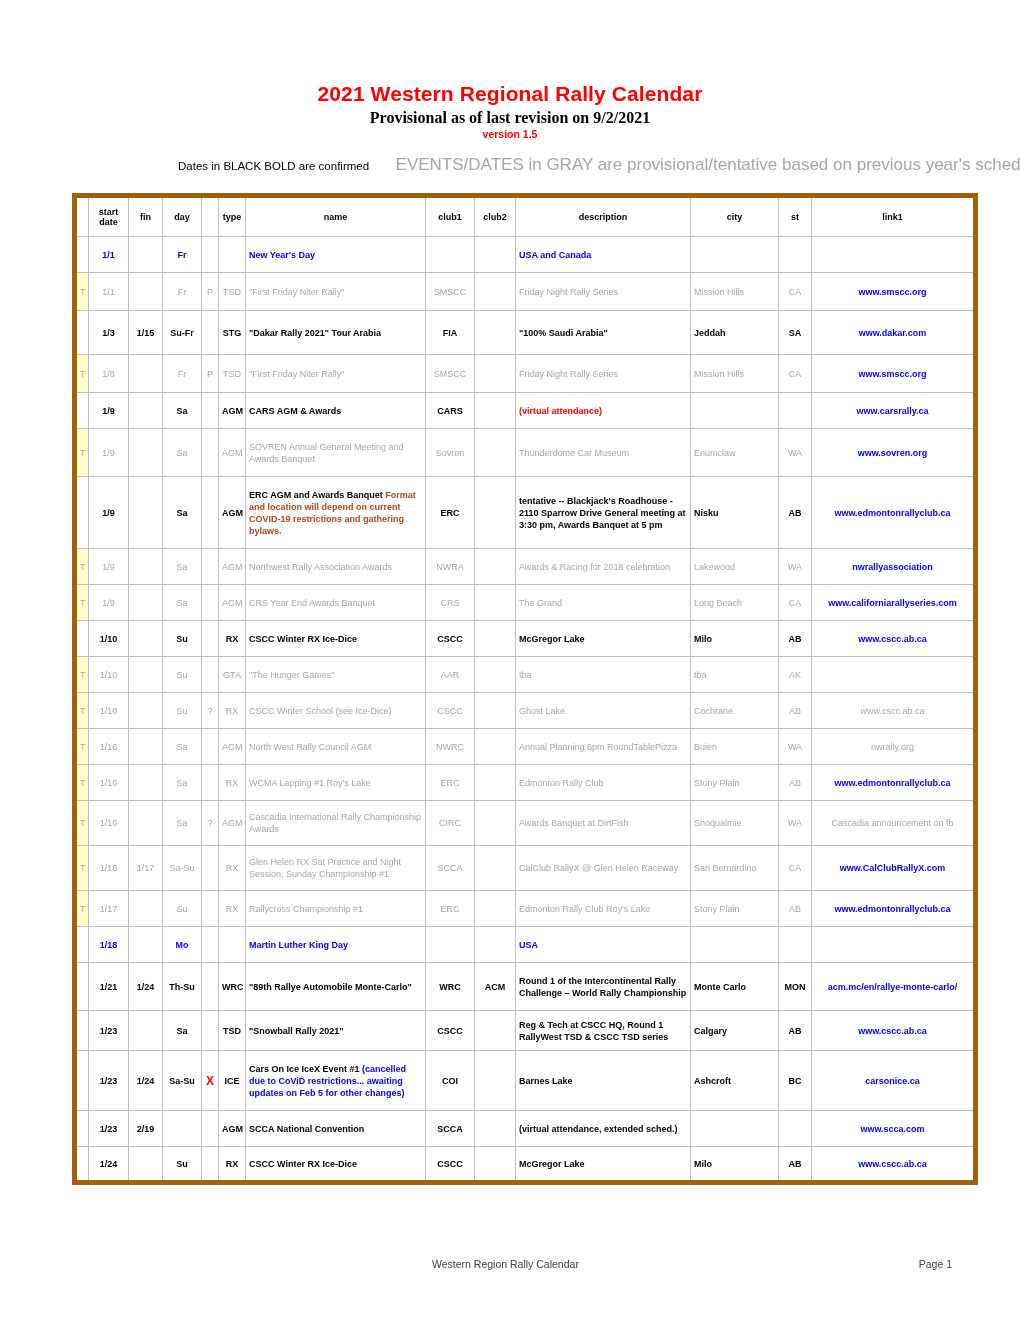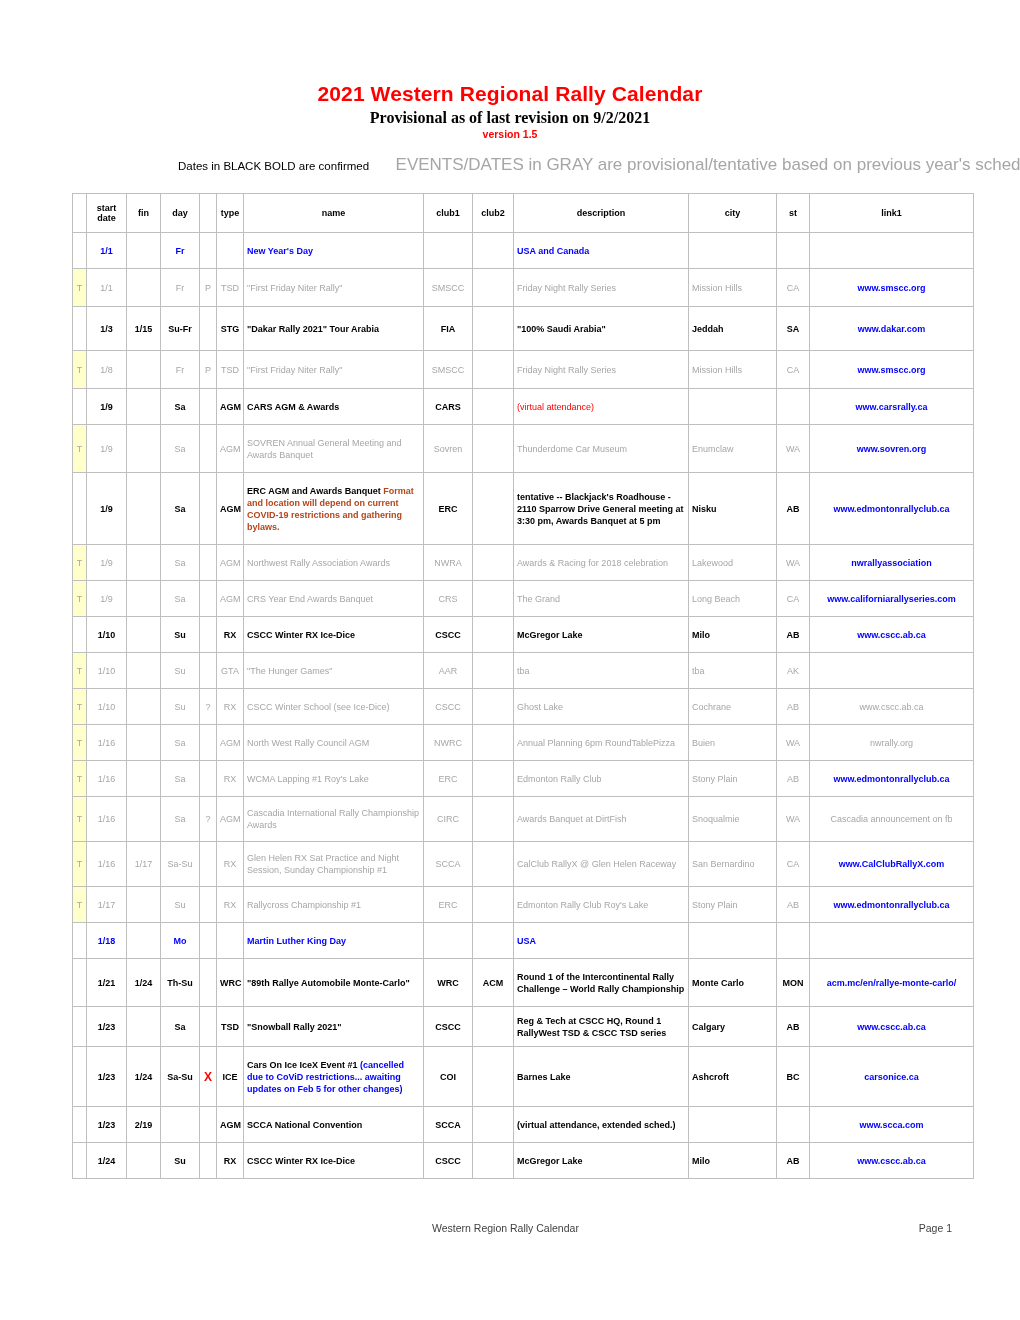"start date" table.cal { border: 1px solid #a16207 -> 5px solid #a16207 }
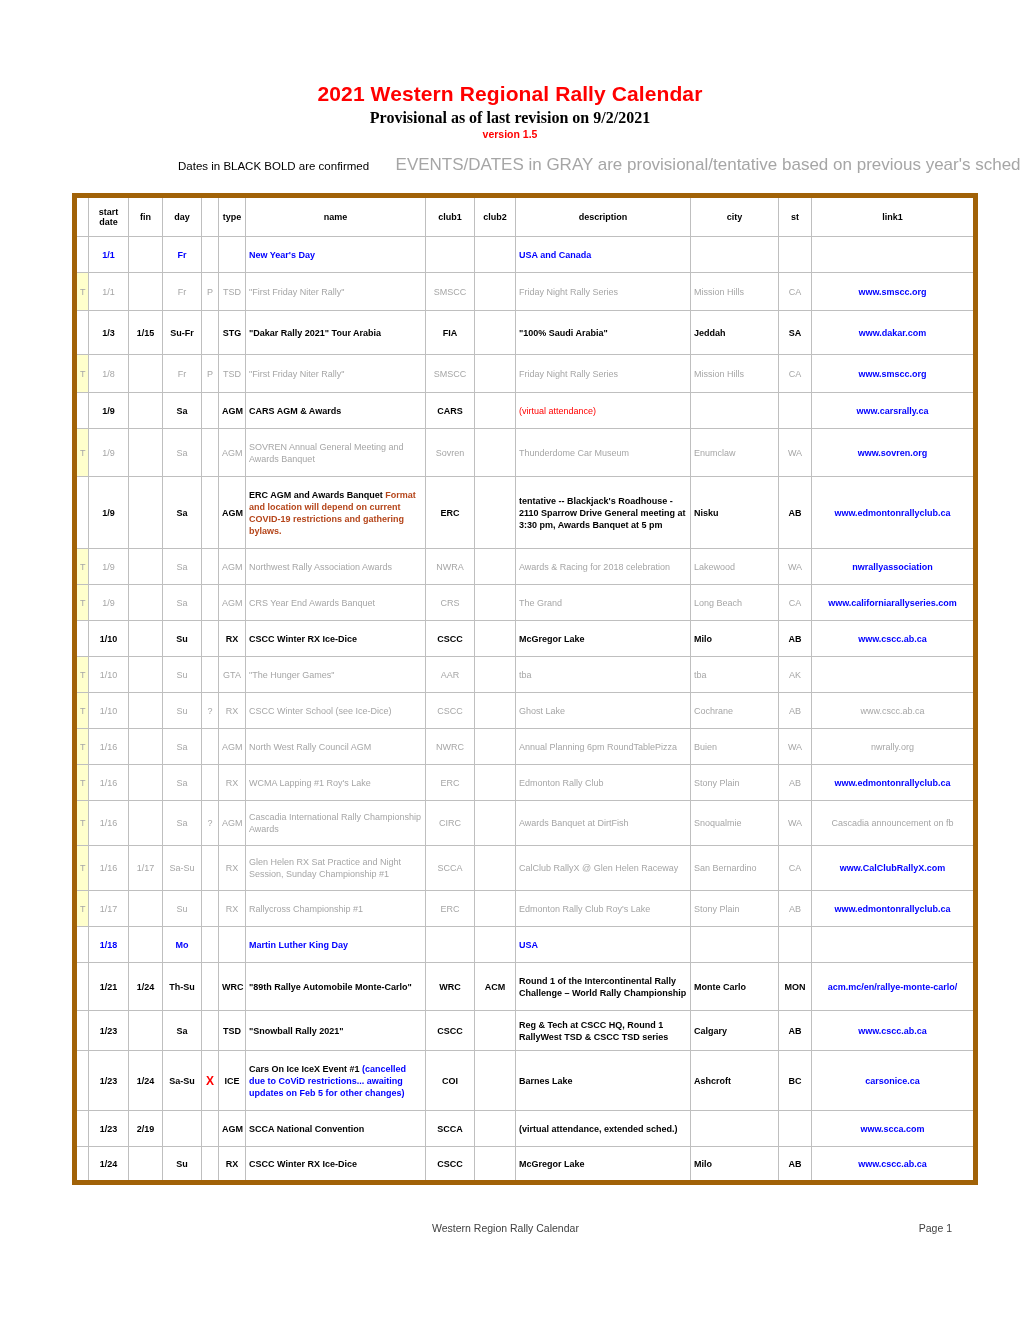"(virtual attendance)" .red-txt { font-weight: normal -> bold }
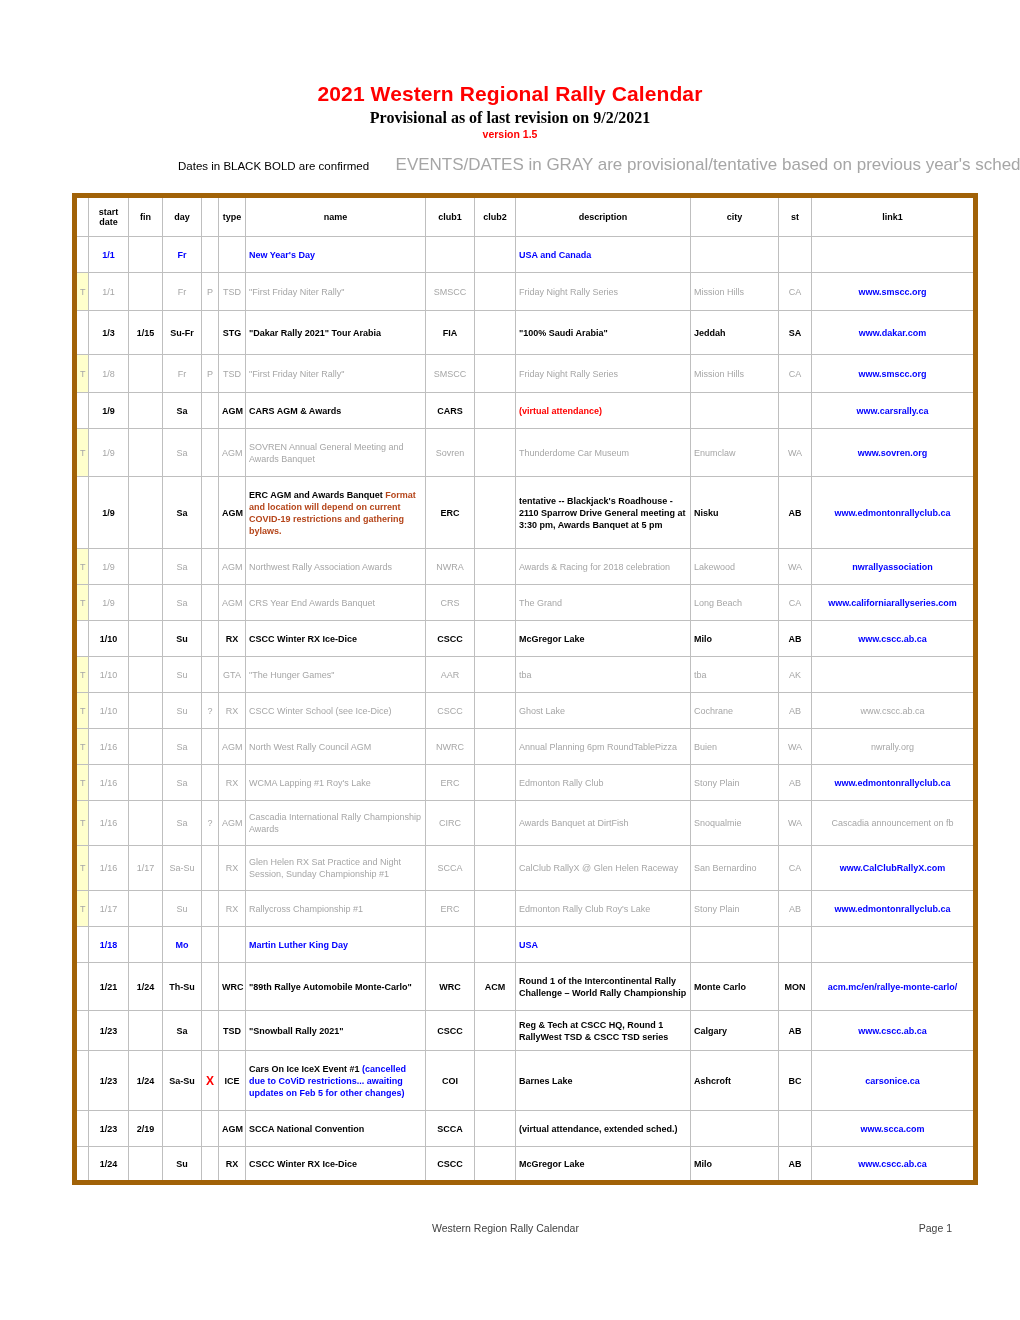"Western Region Rally Calendar" .doc-footer { top: 1222px -> 1258px }
